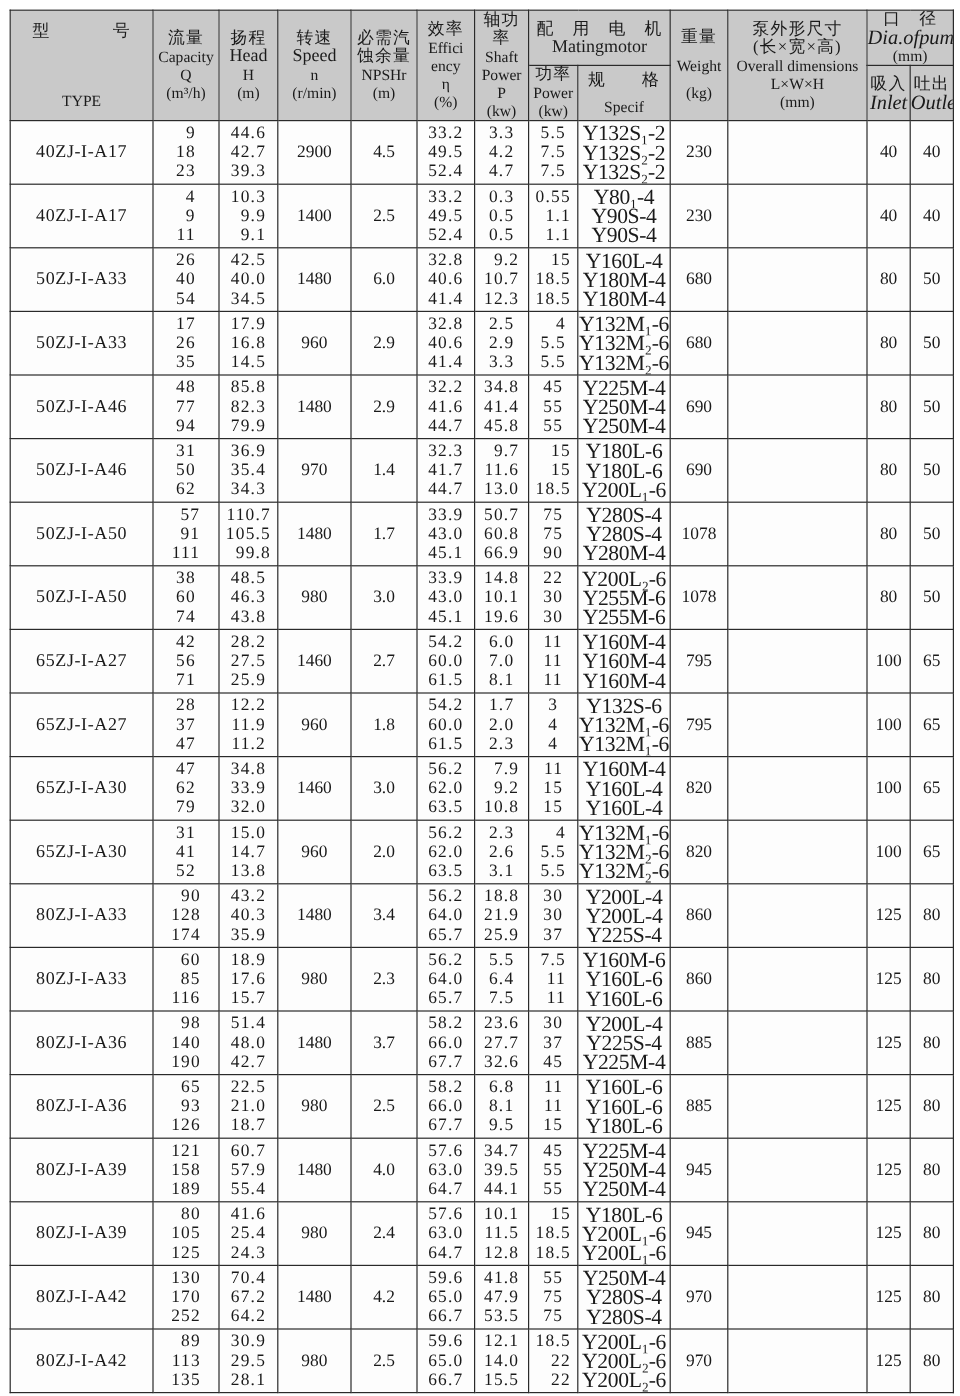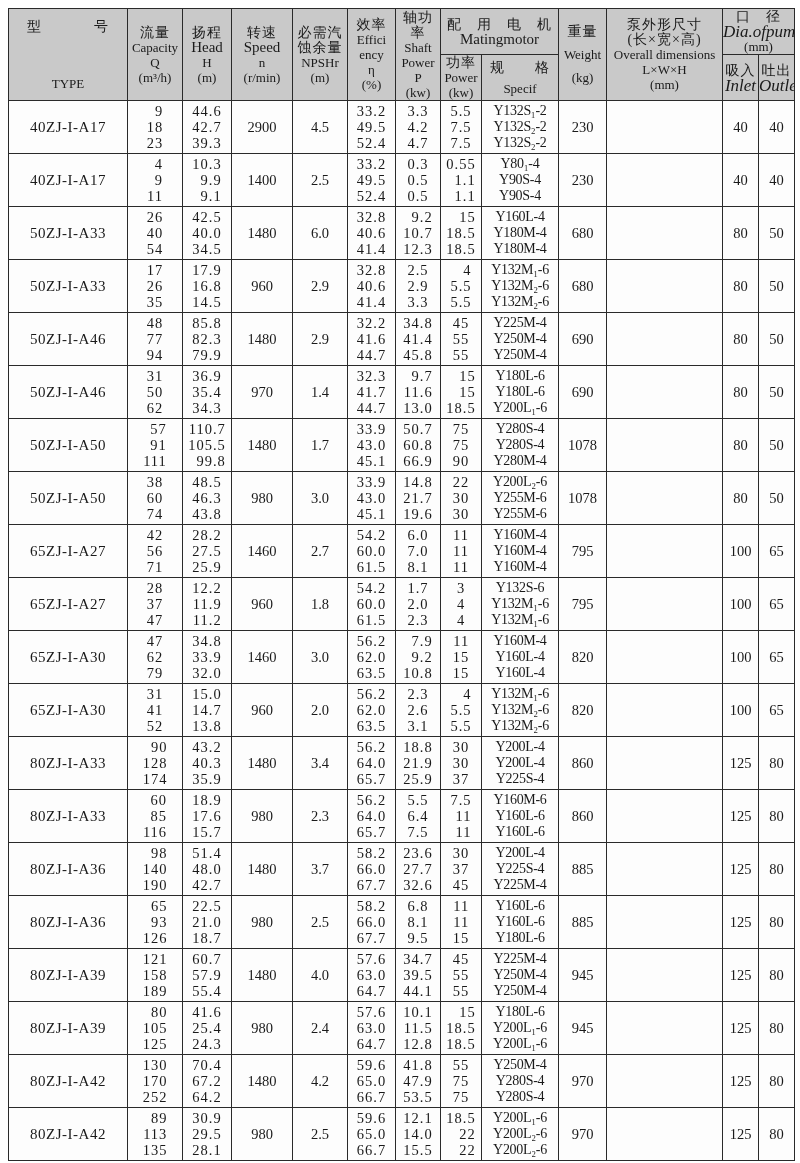"Y132S₁-2" td.mot { font-size: 14px -> 18px }
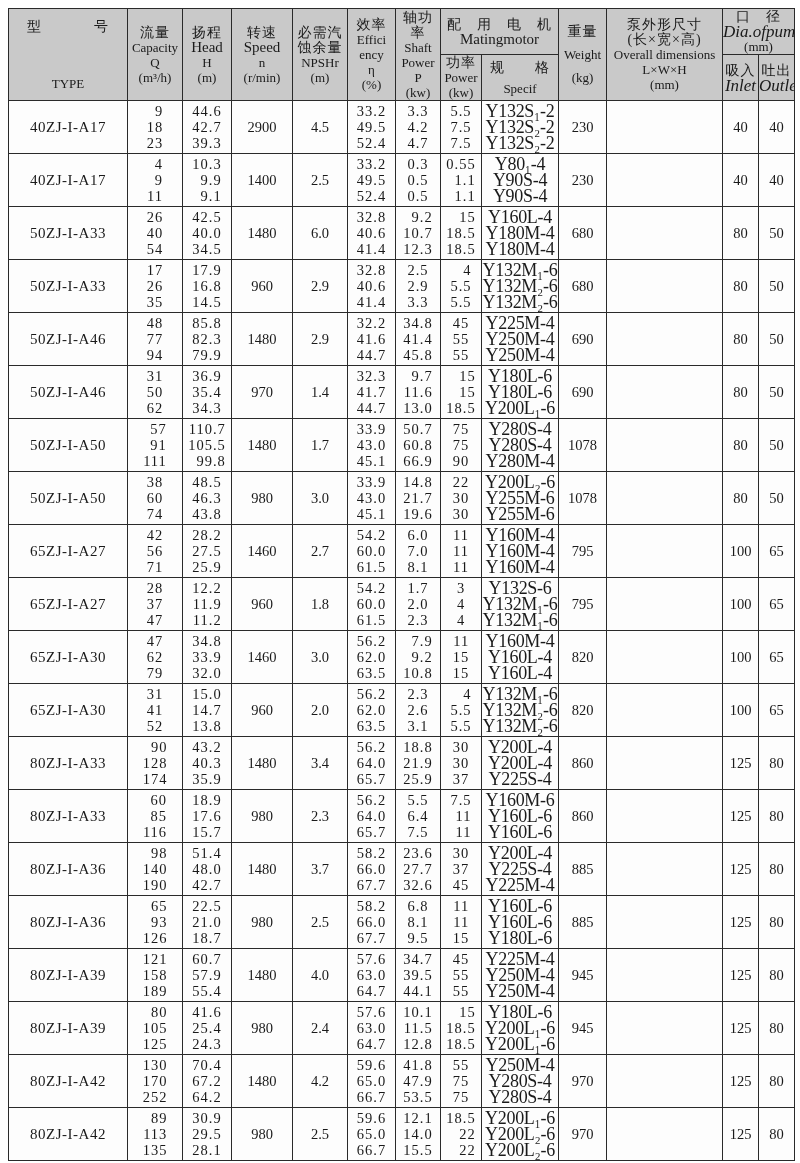"14.8" span.stack { text: 21.7 -> 10.1 }
